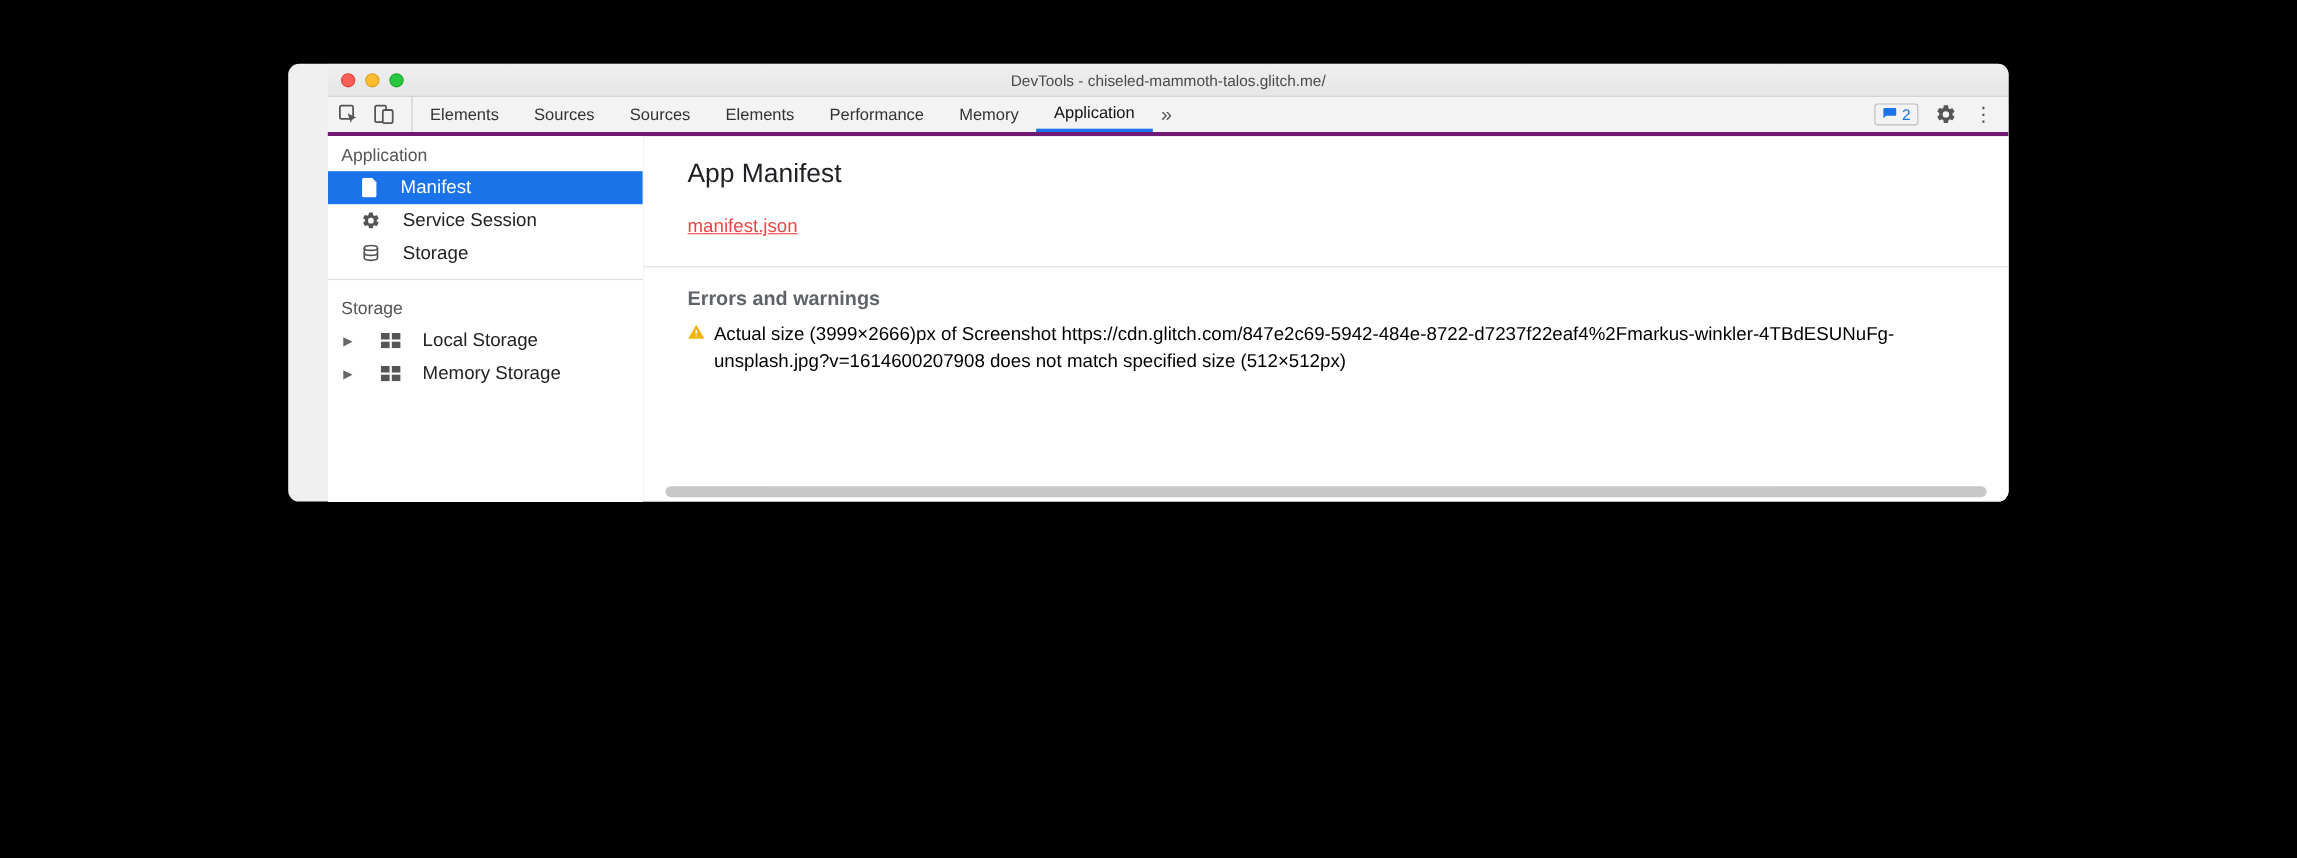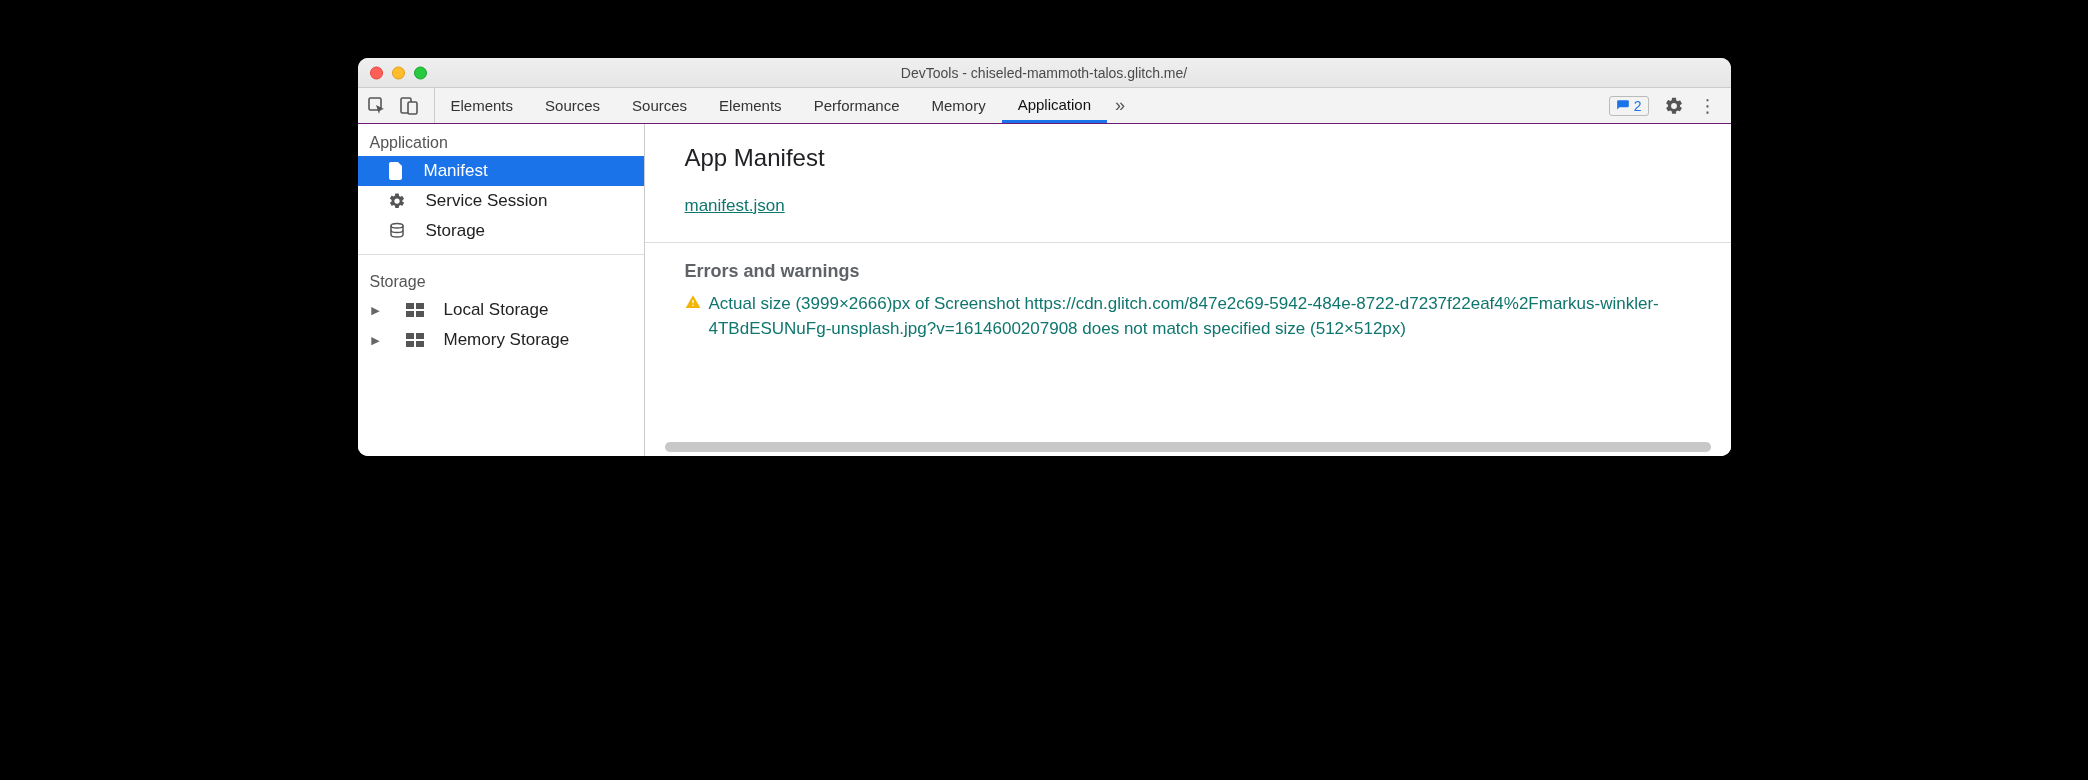"DevTools -" .window { padding-left: none -> 36px; width: 1373px -> 1564px }
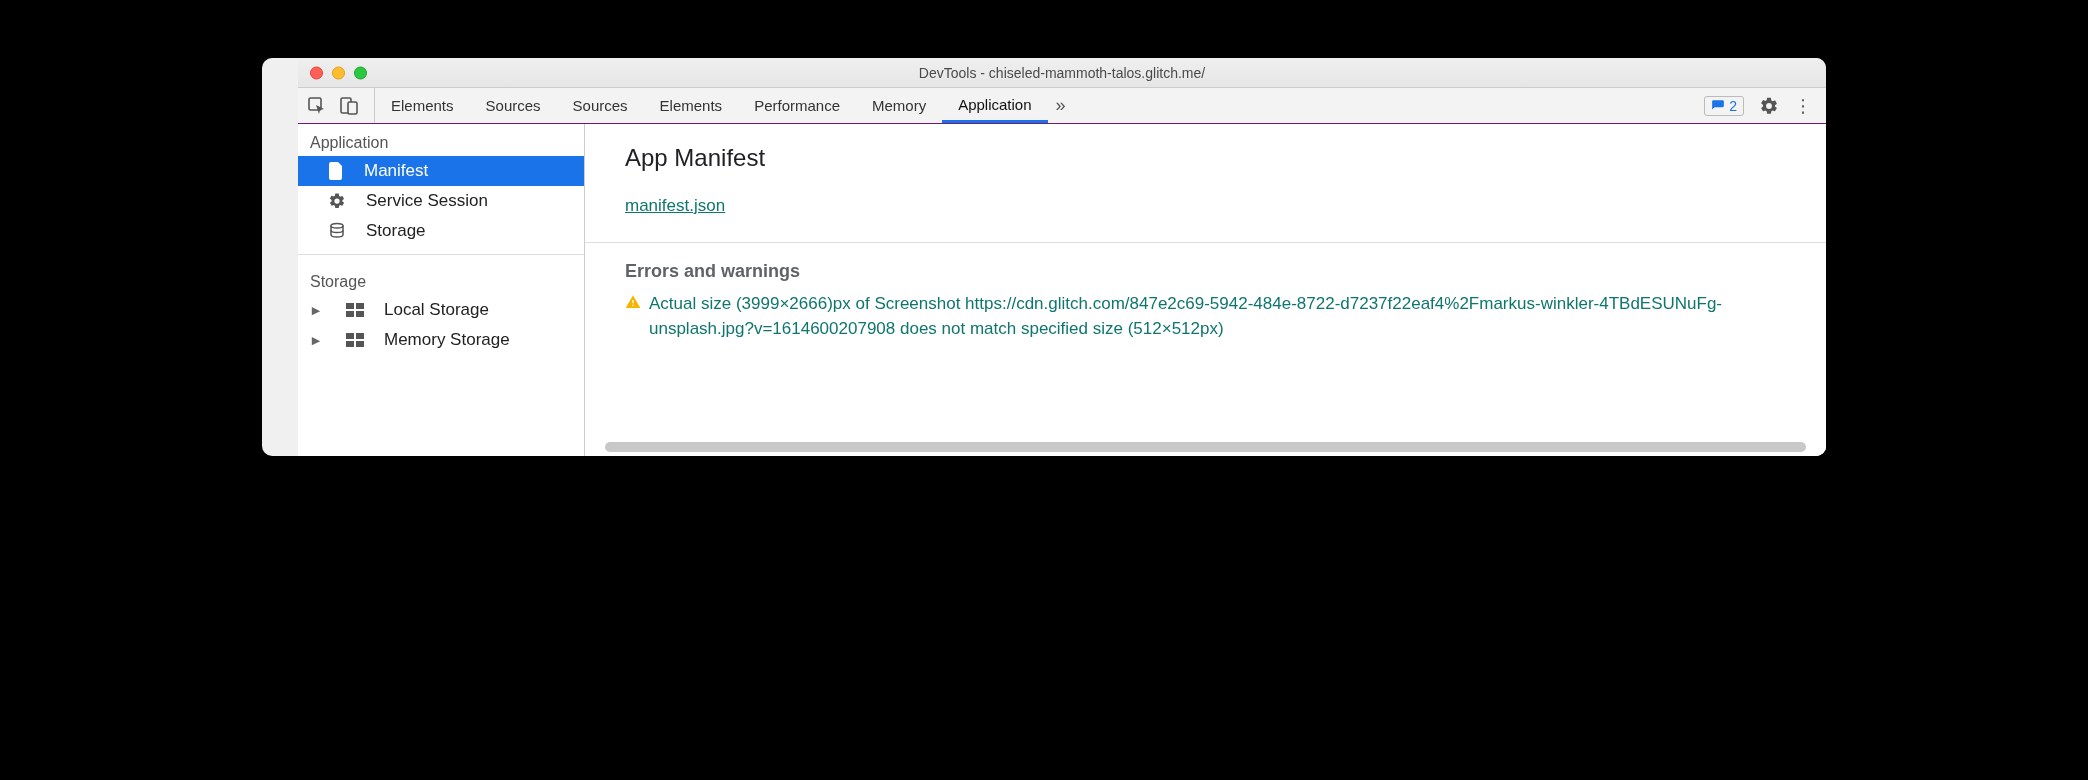"Elements" .tabstrip { border-bottom: 1px solid #701a75 -> 4px solid #701a75 }
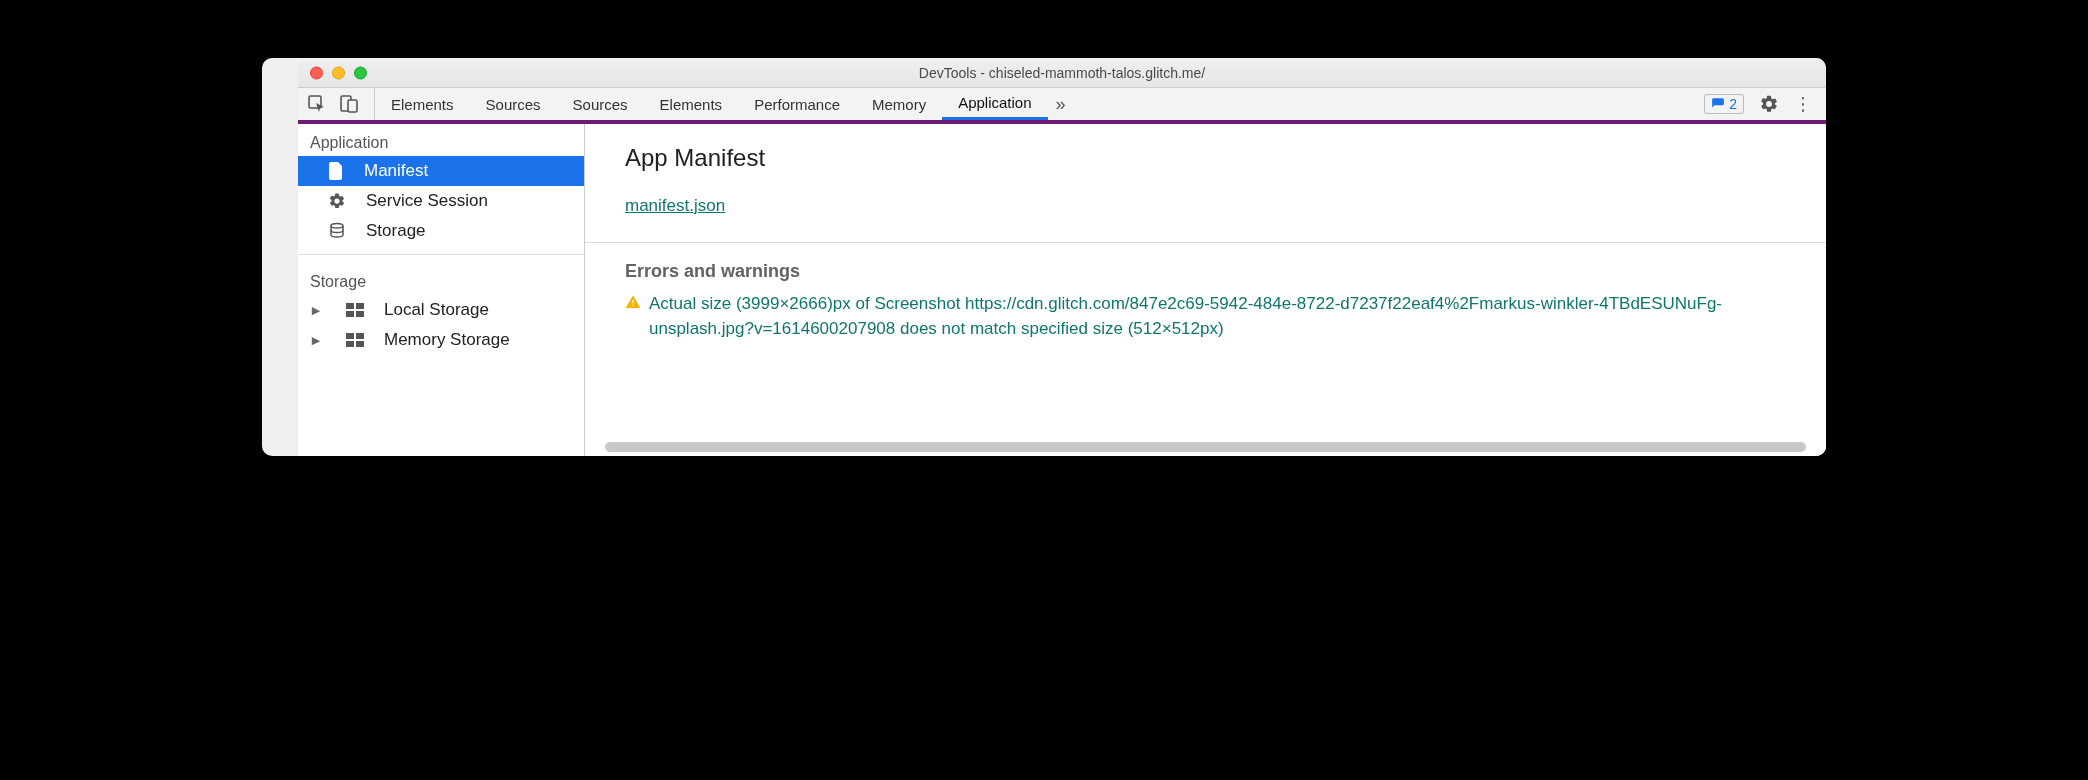"manifest.json" .manifest-link { color: #0f766e -> #ef4444 }
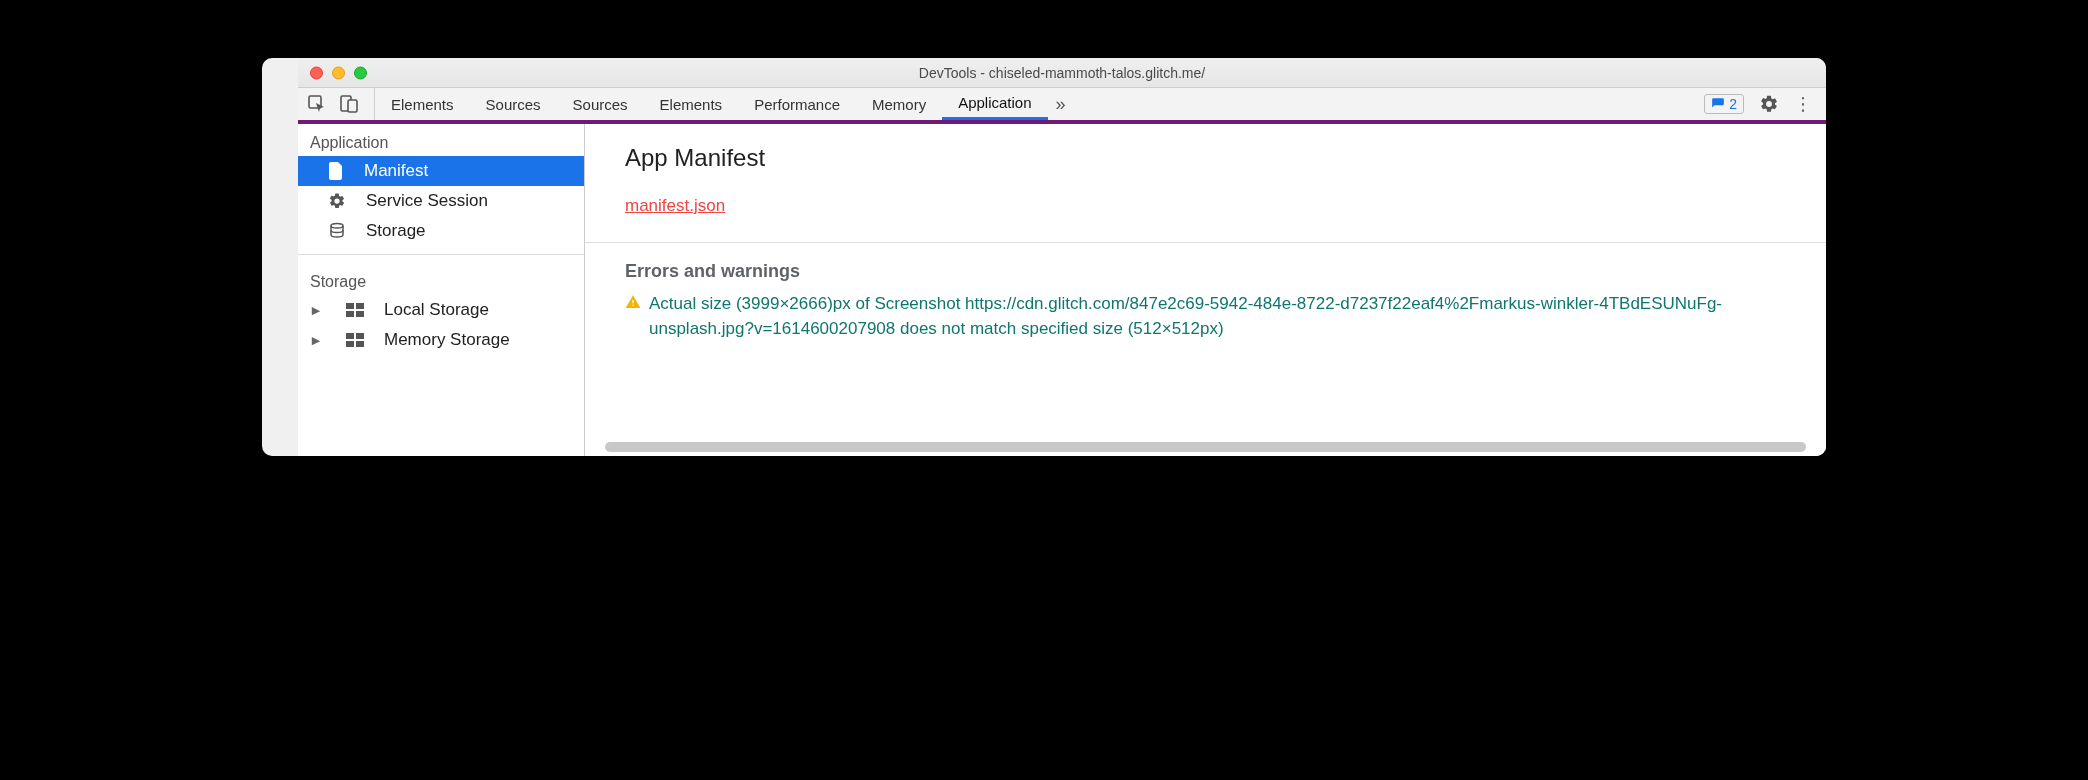"Actual size (3999×2666)px of Screenshot" .warn-row { color: #0f766e -> #000000 }
